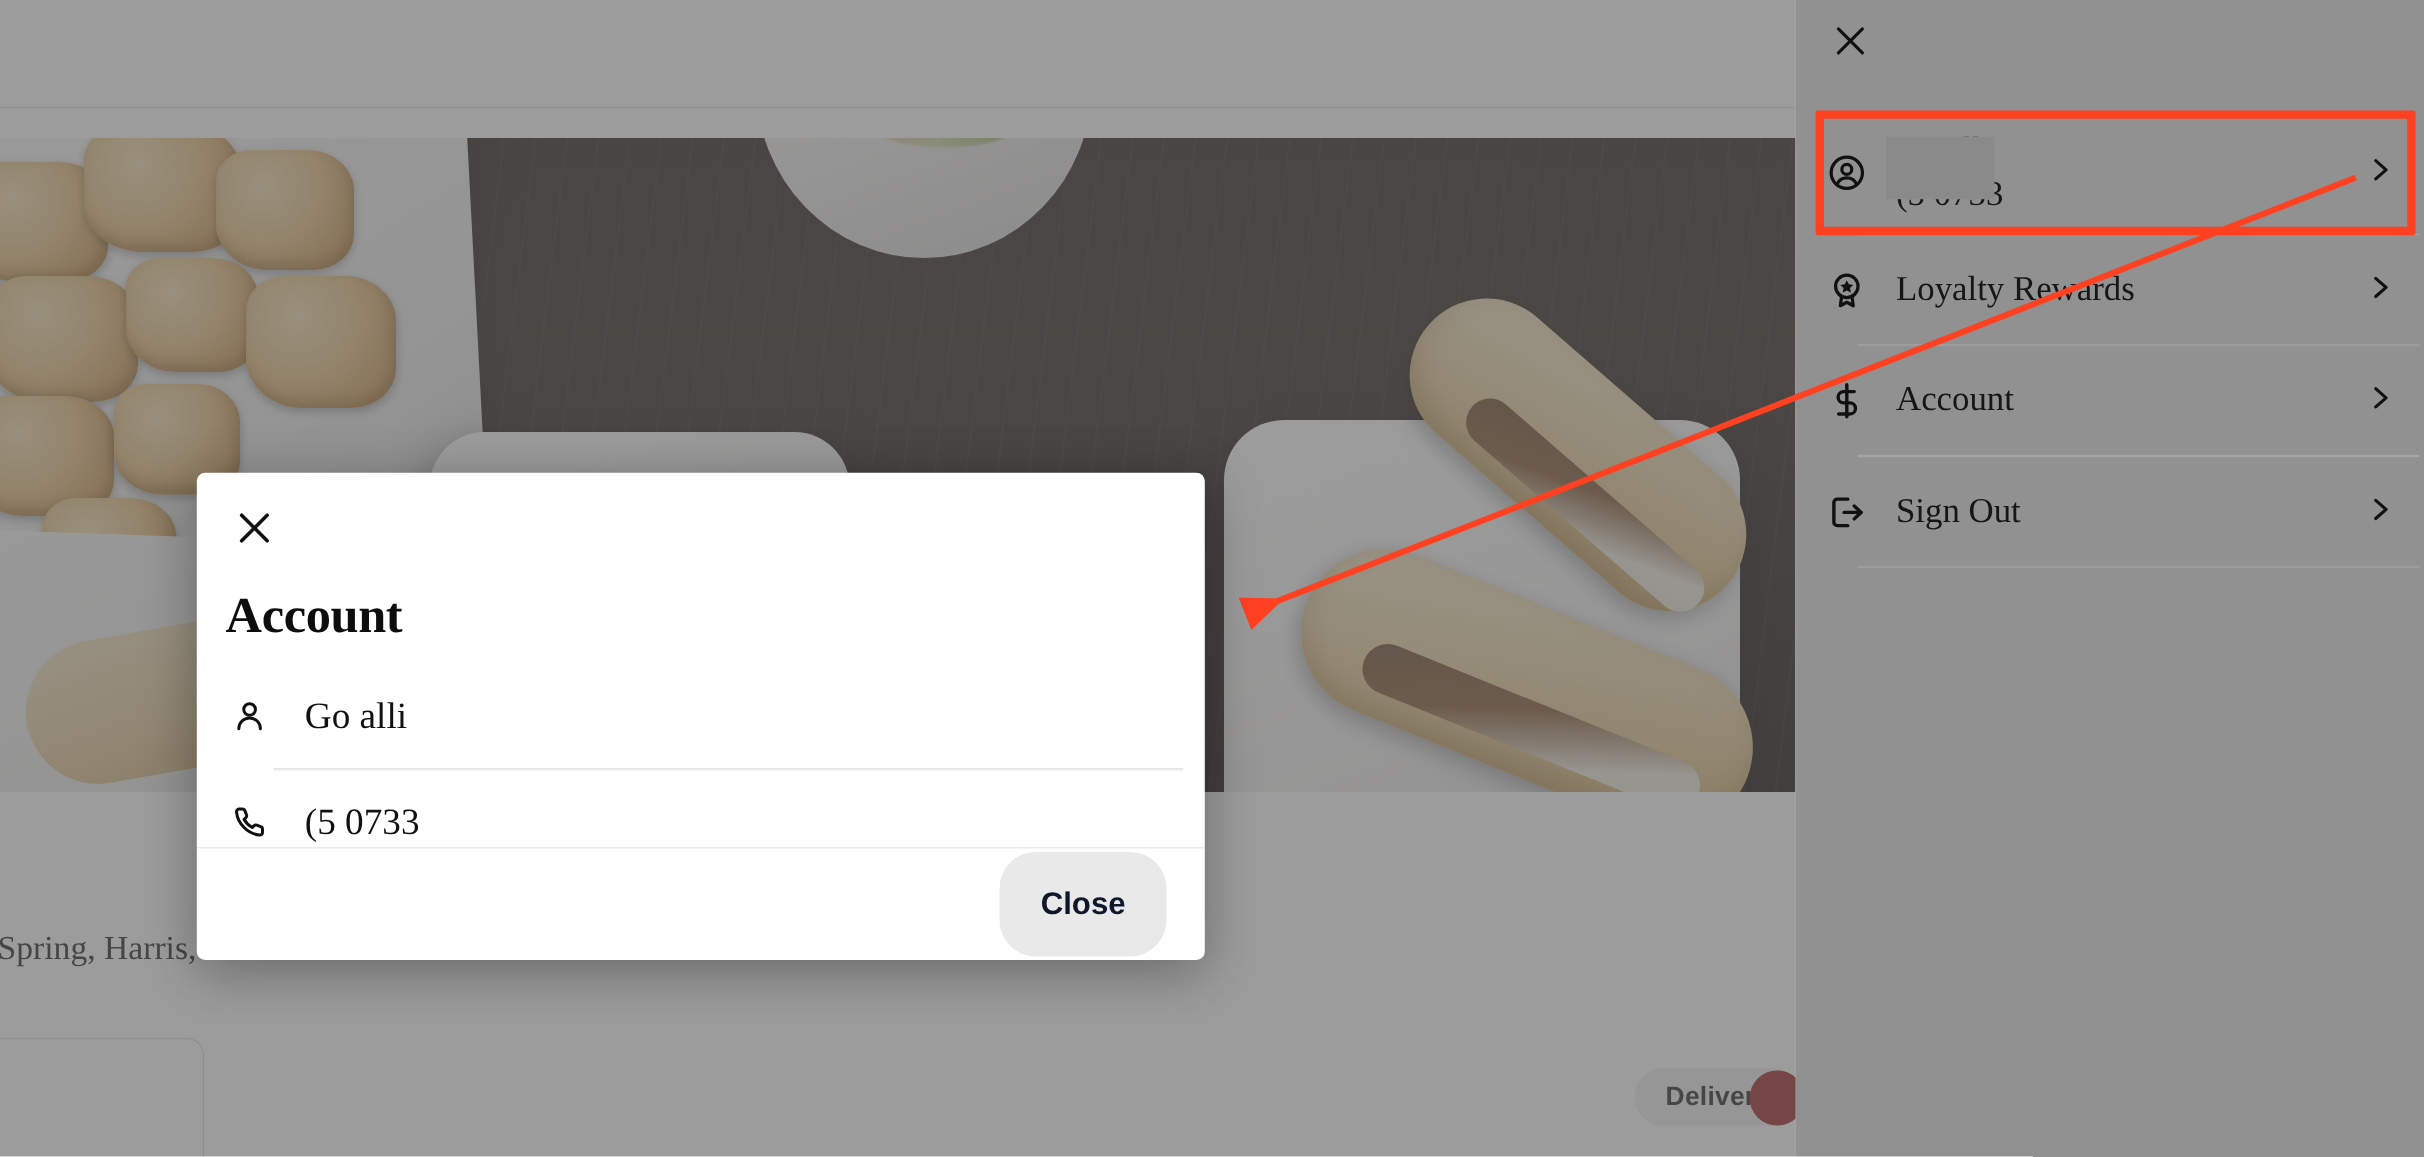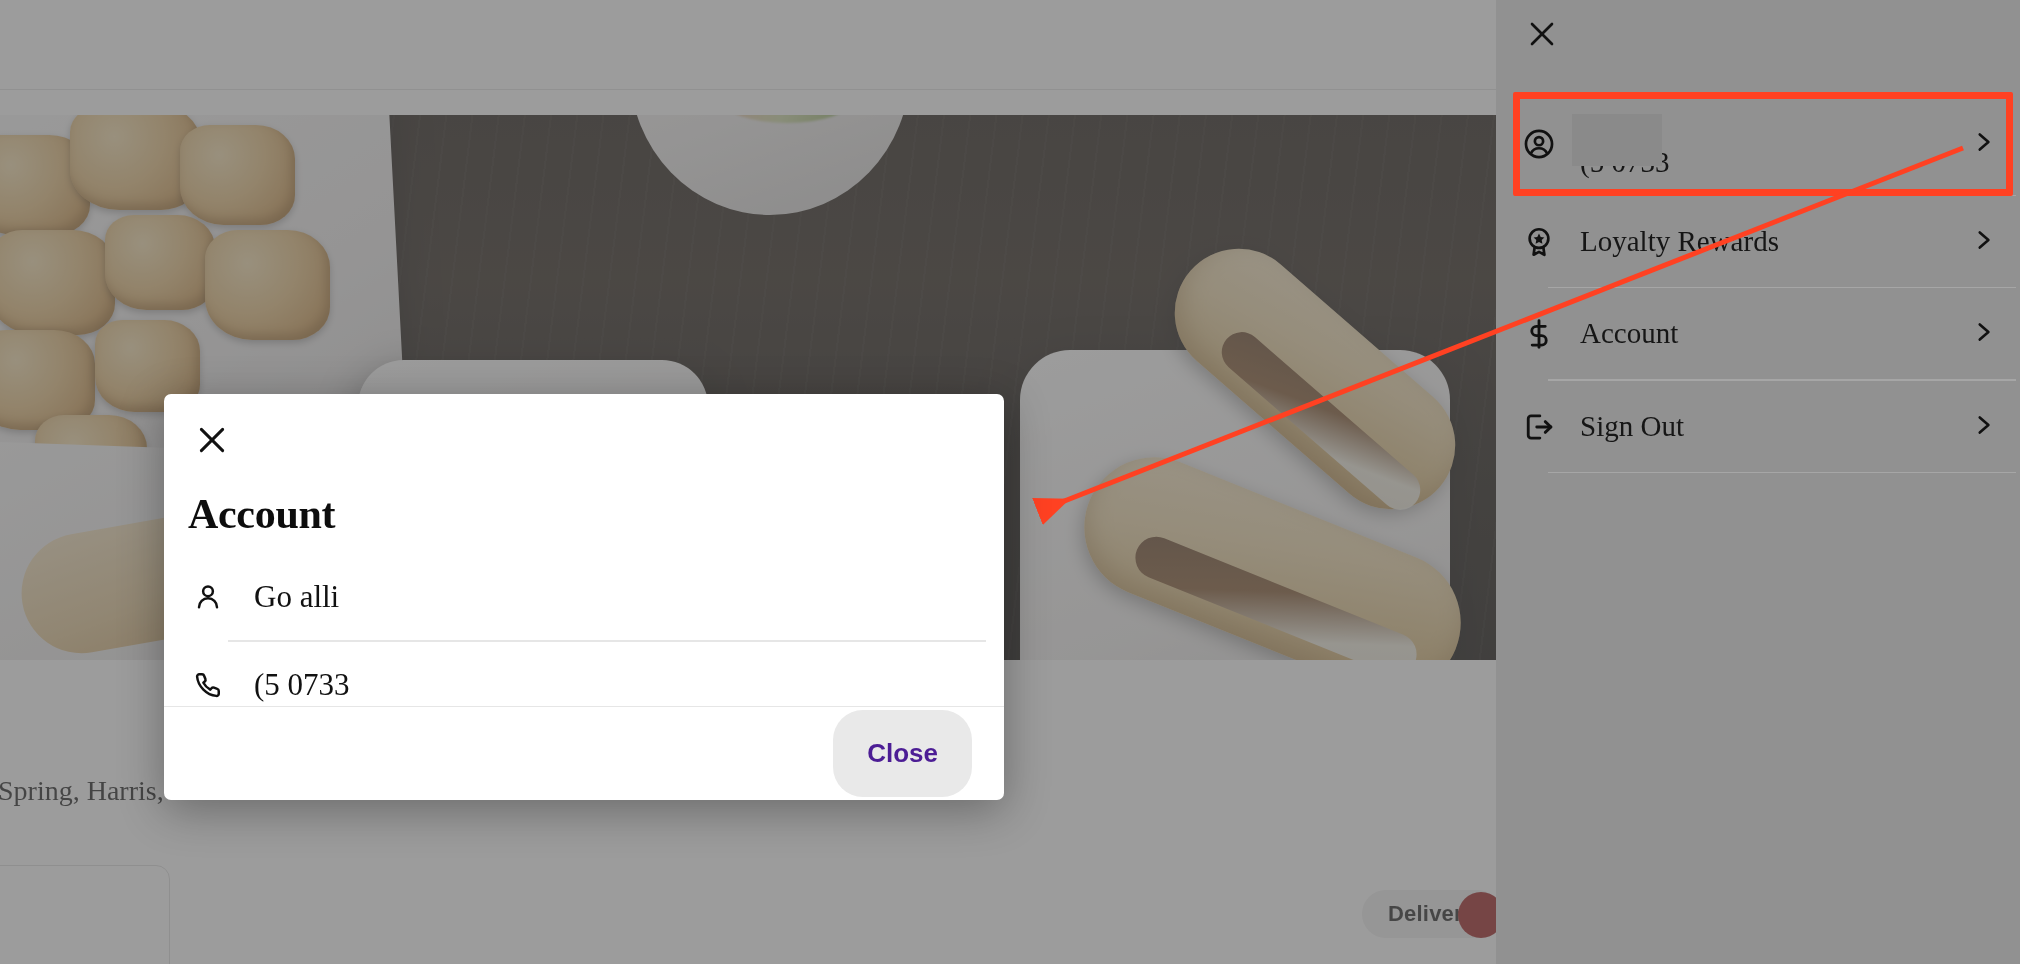"Close" .close-btn { color: #4c1d95 -> #0f172a }
